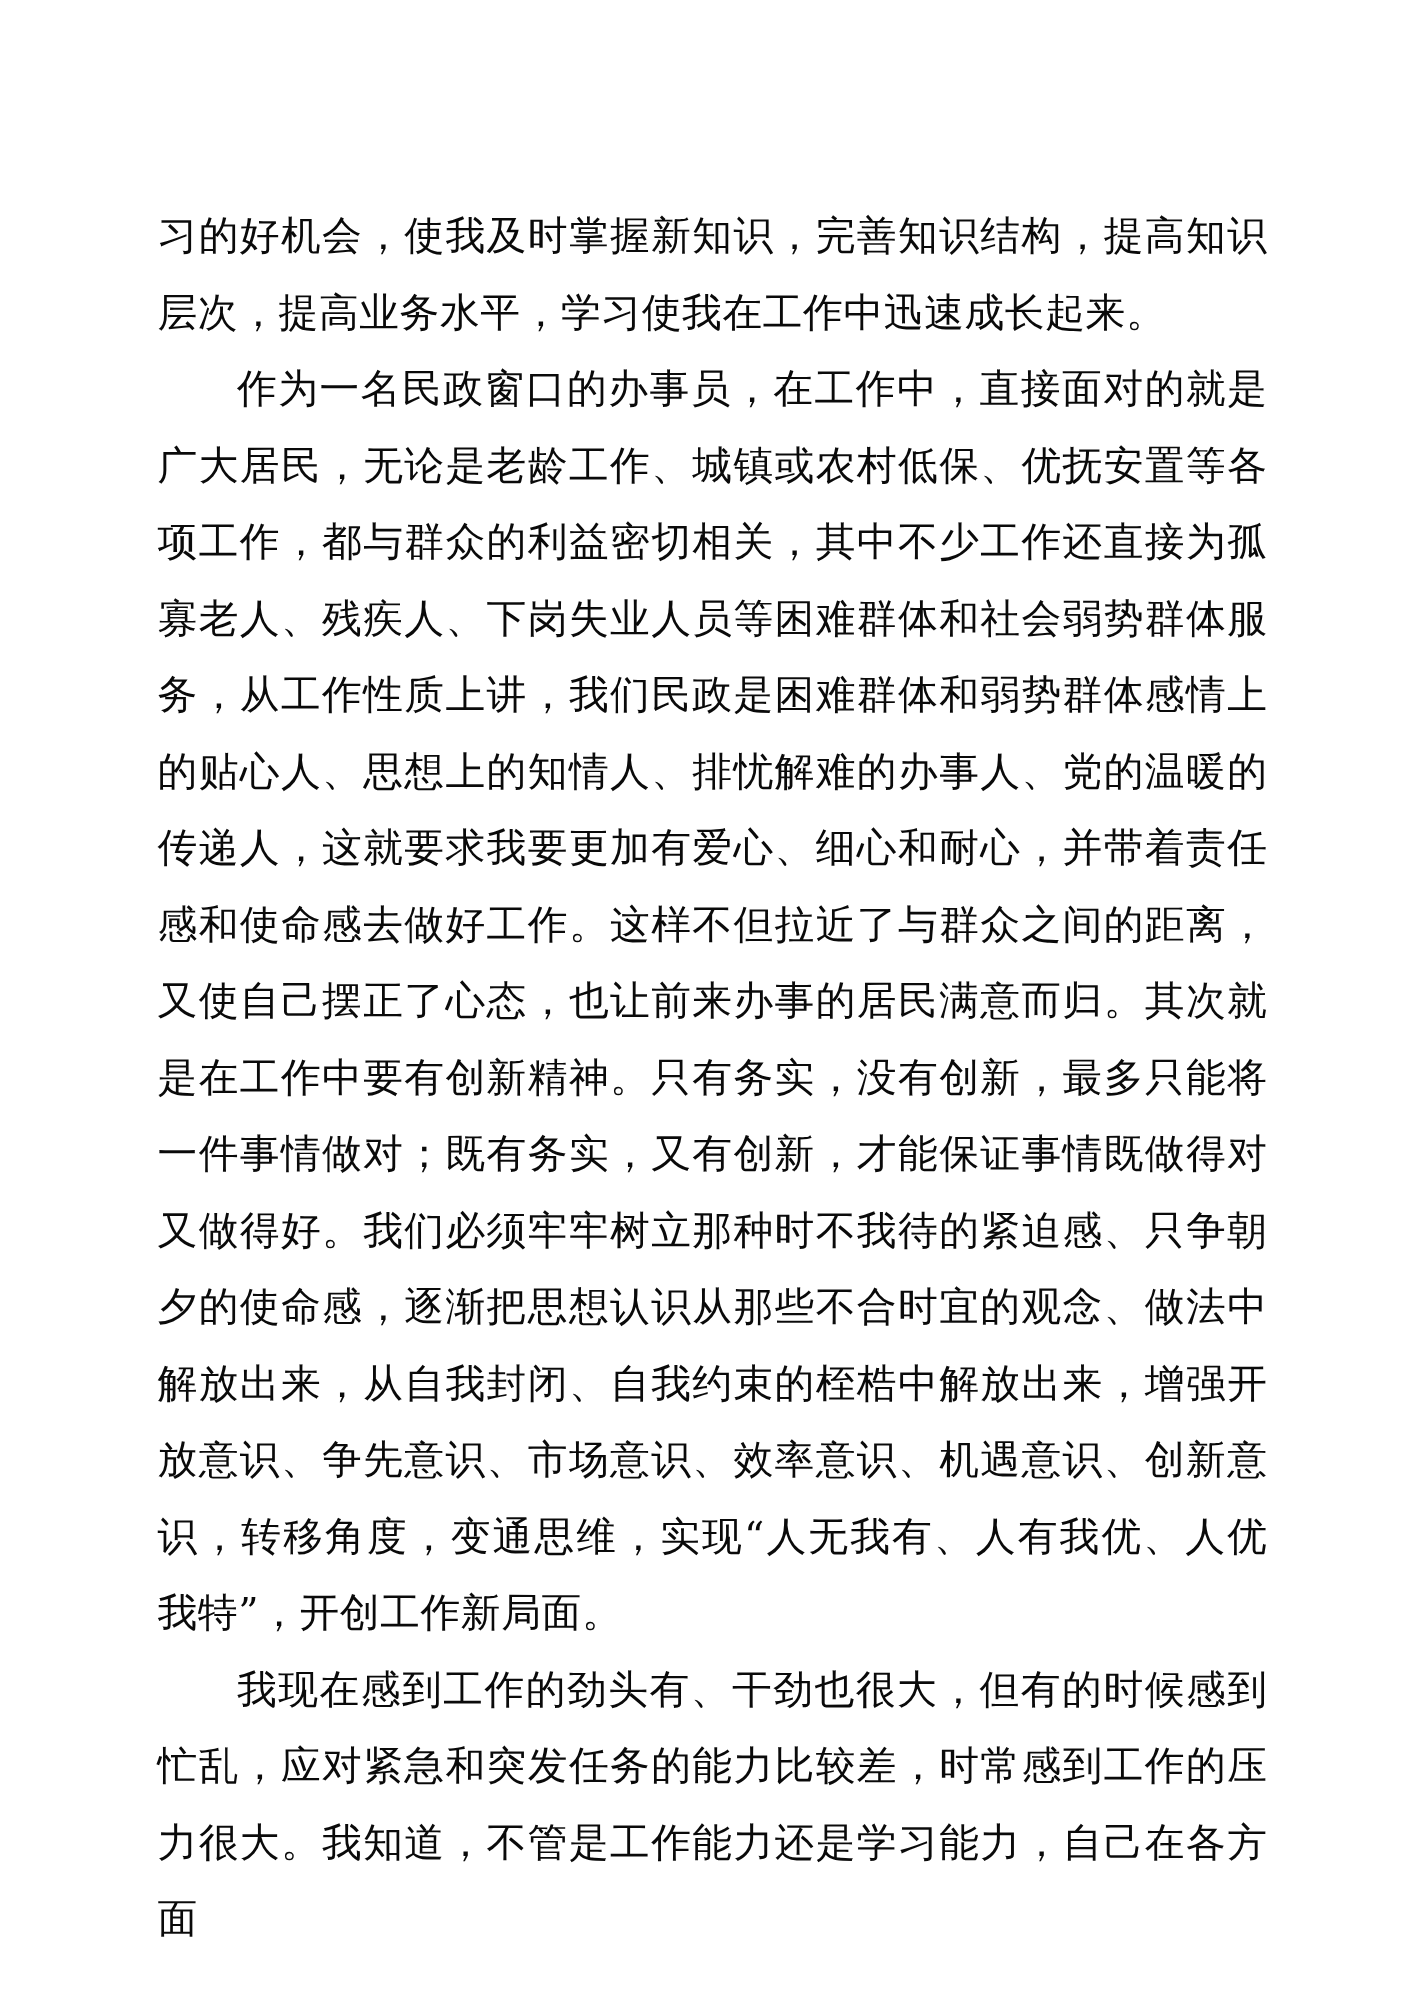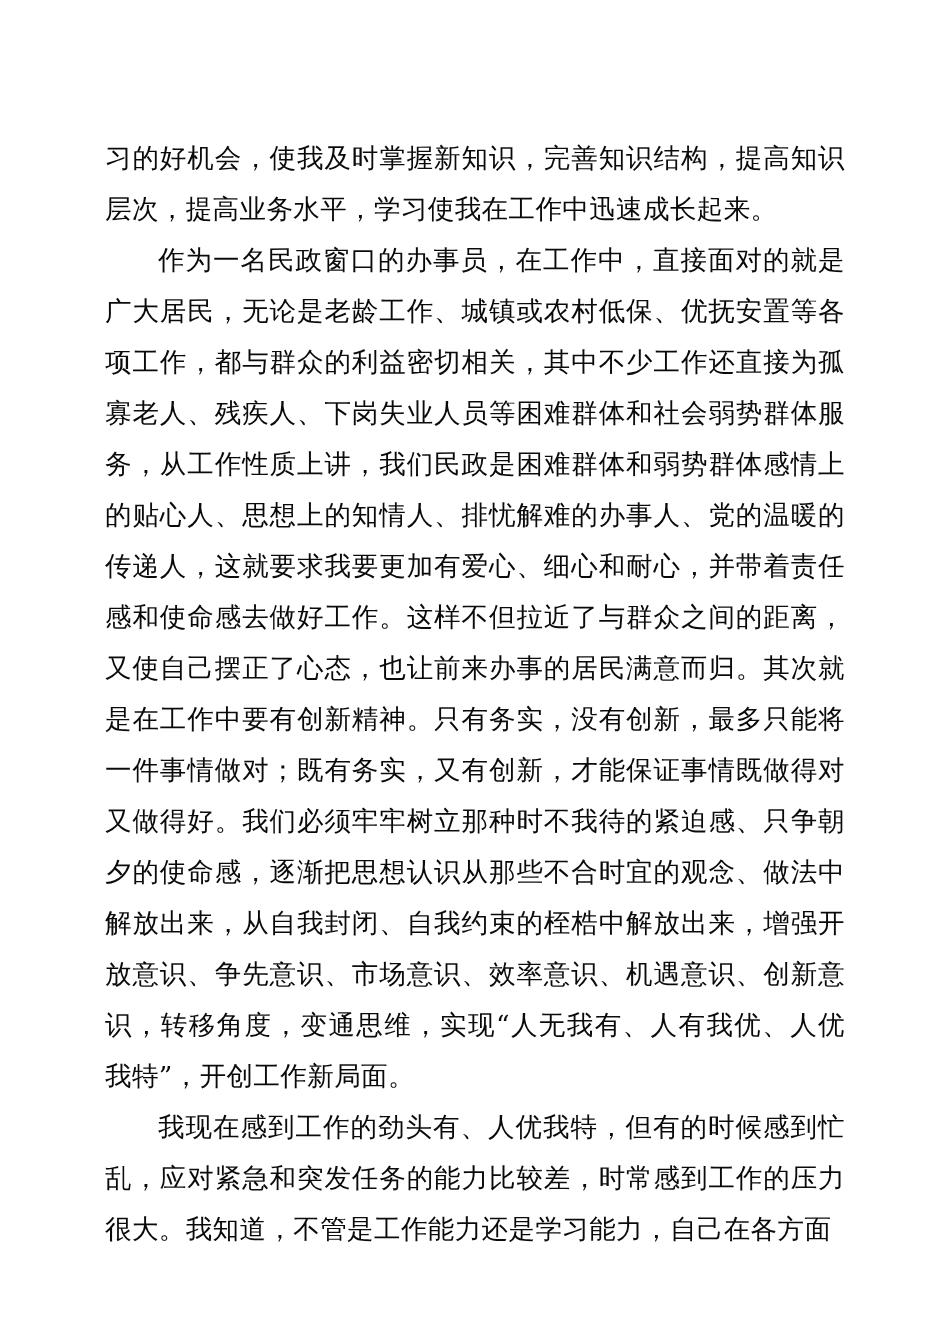"我现在感到工作的劲头有、人优我特，但有的时候感到忙乱，应对紧急和突发任务的能力比" p.para { text: 人优我特 -> 干劲也很大 }
